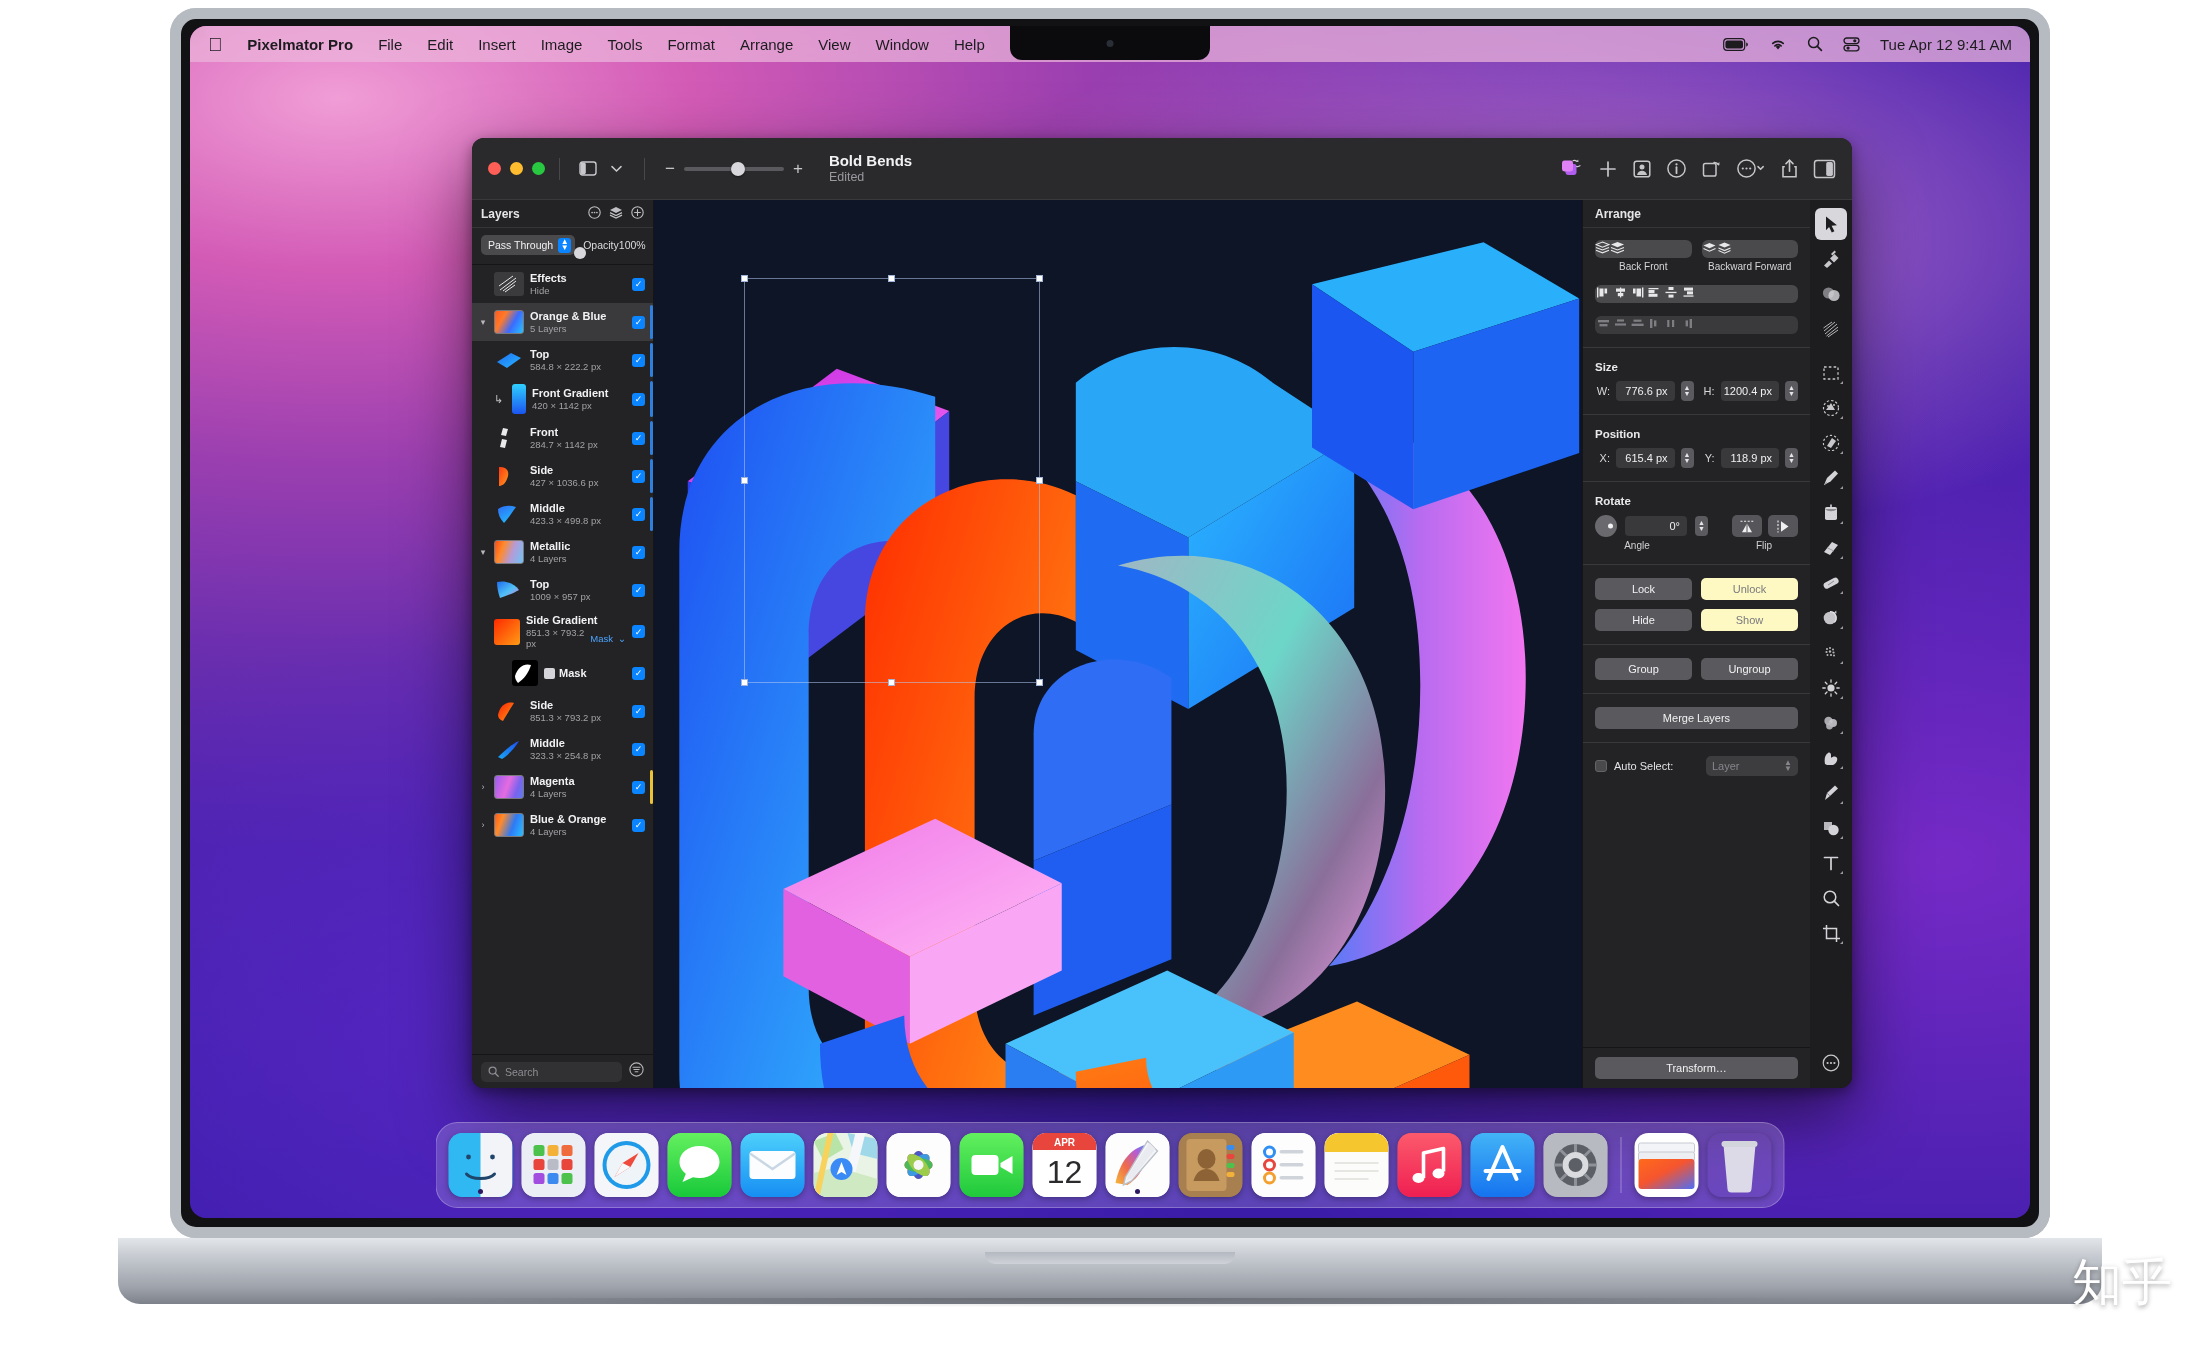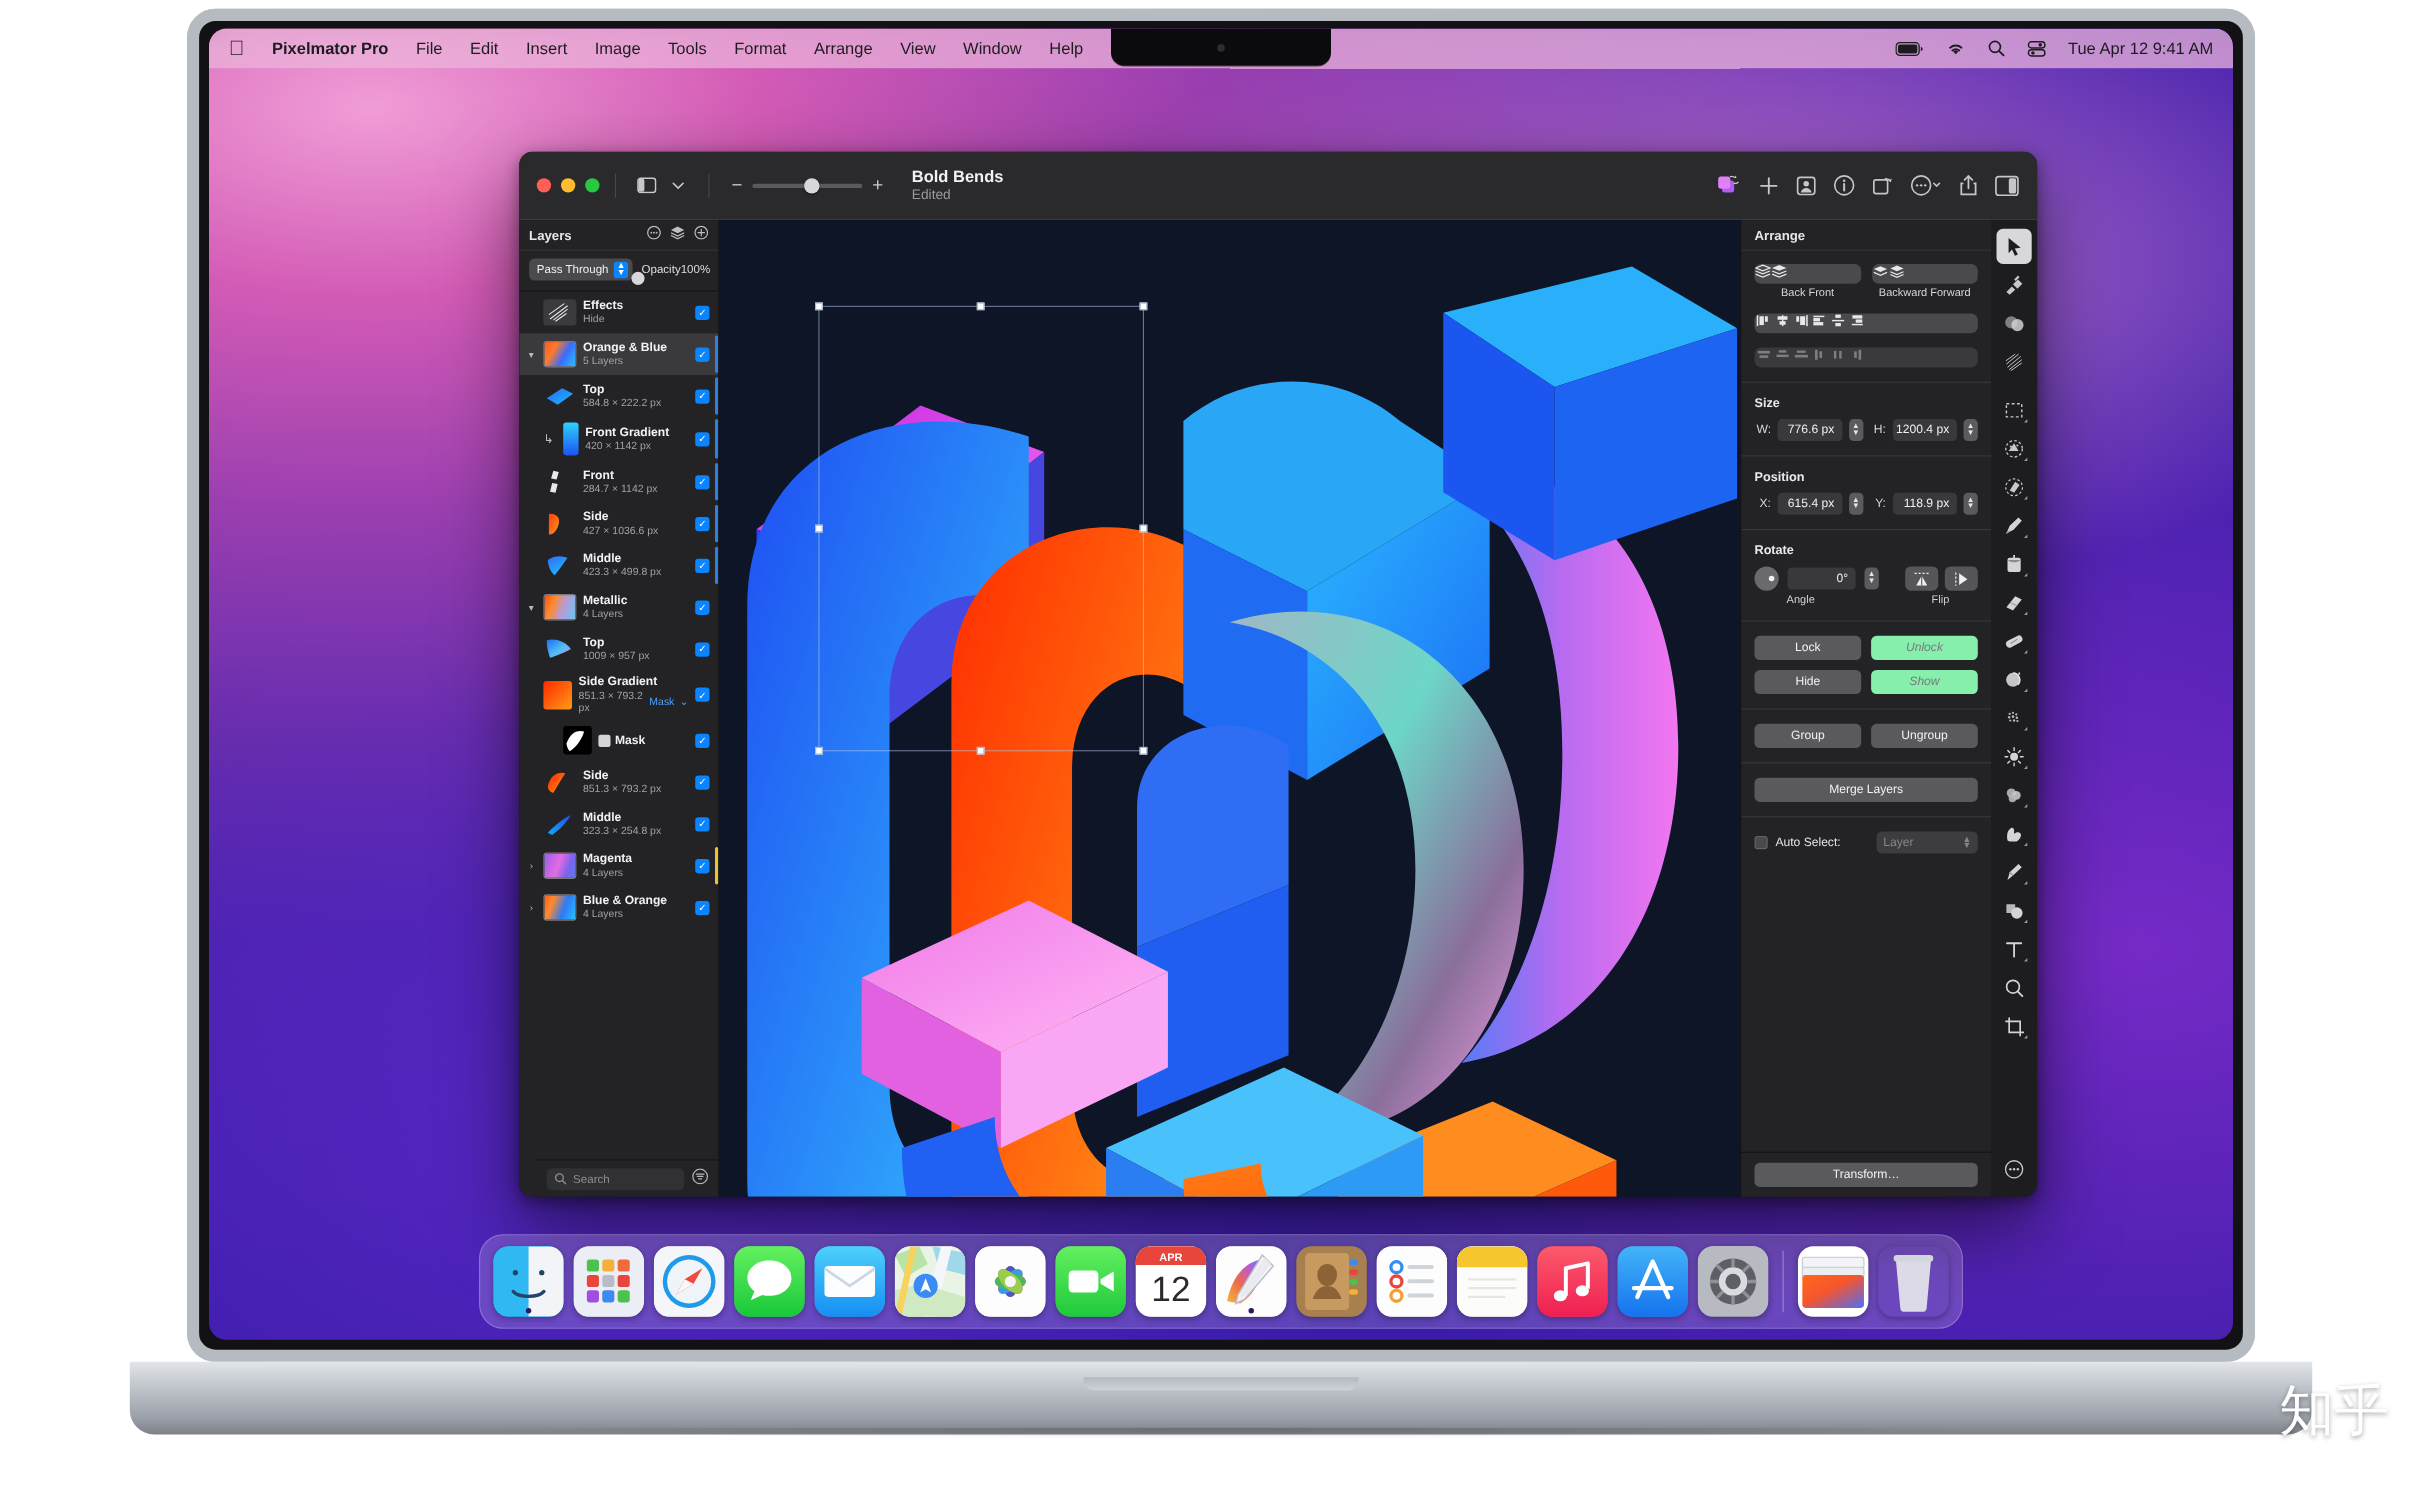"Unlock" .btn.disabled { background: #86efac -> #fef9c3; font-style: italic -> none }
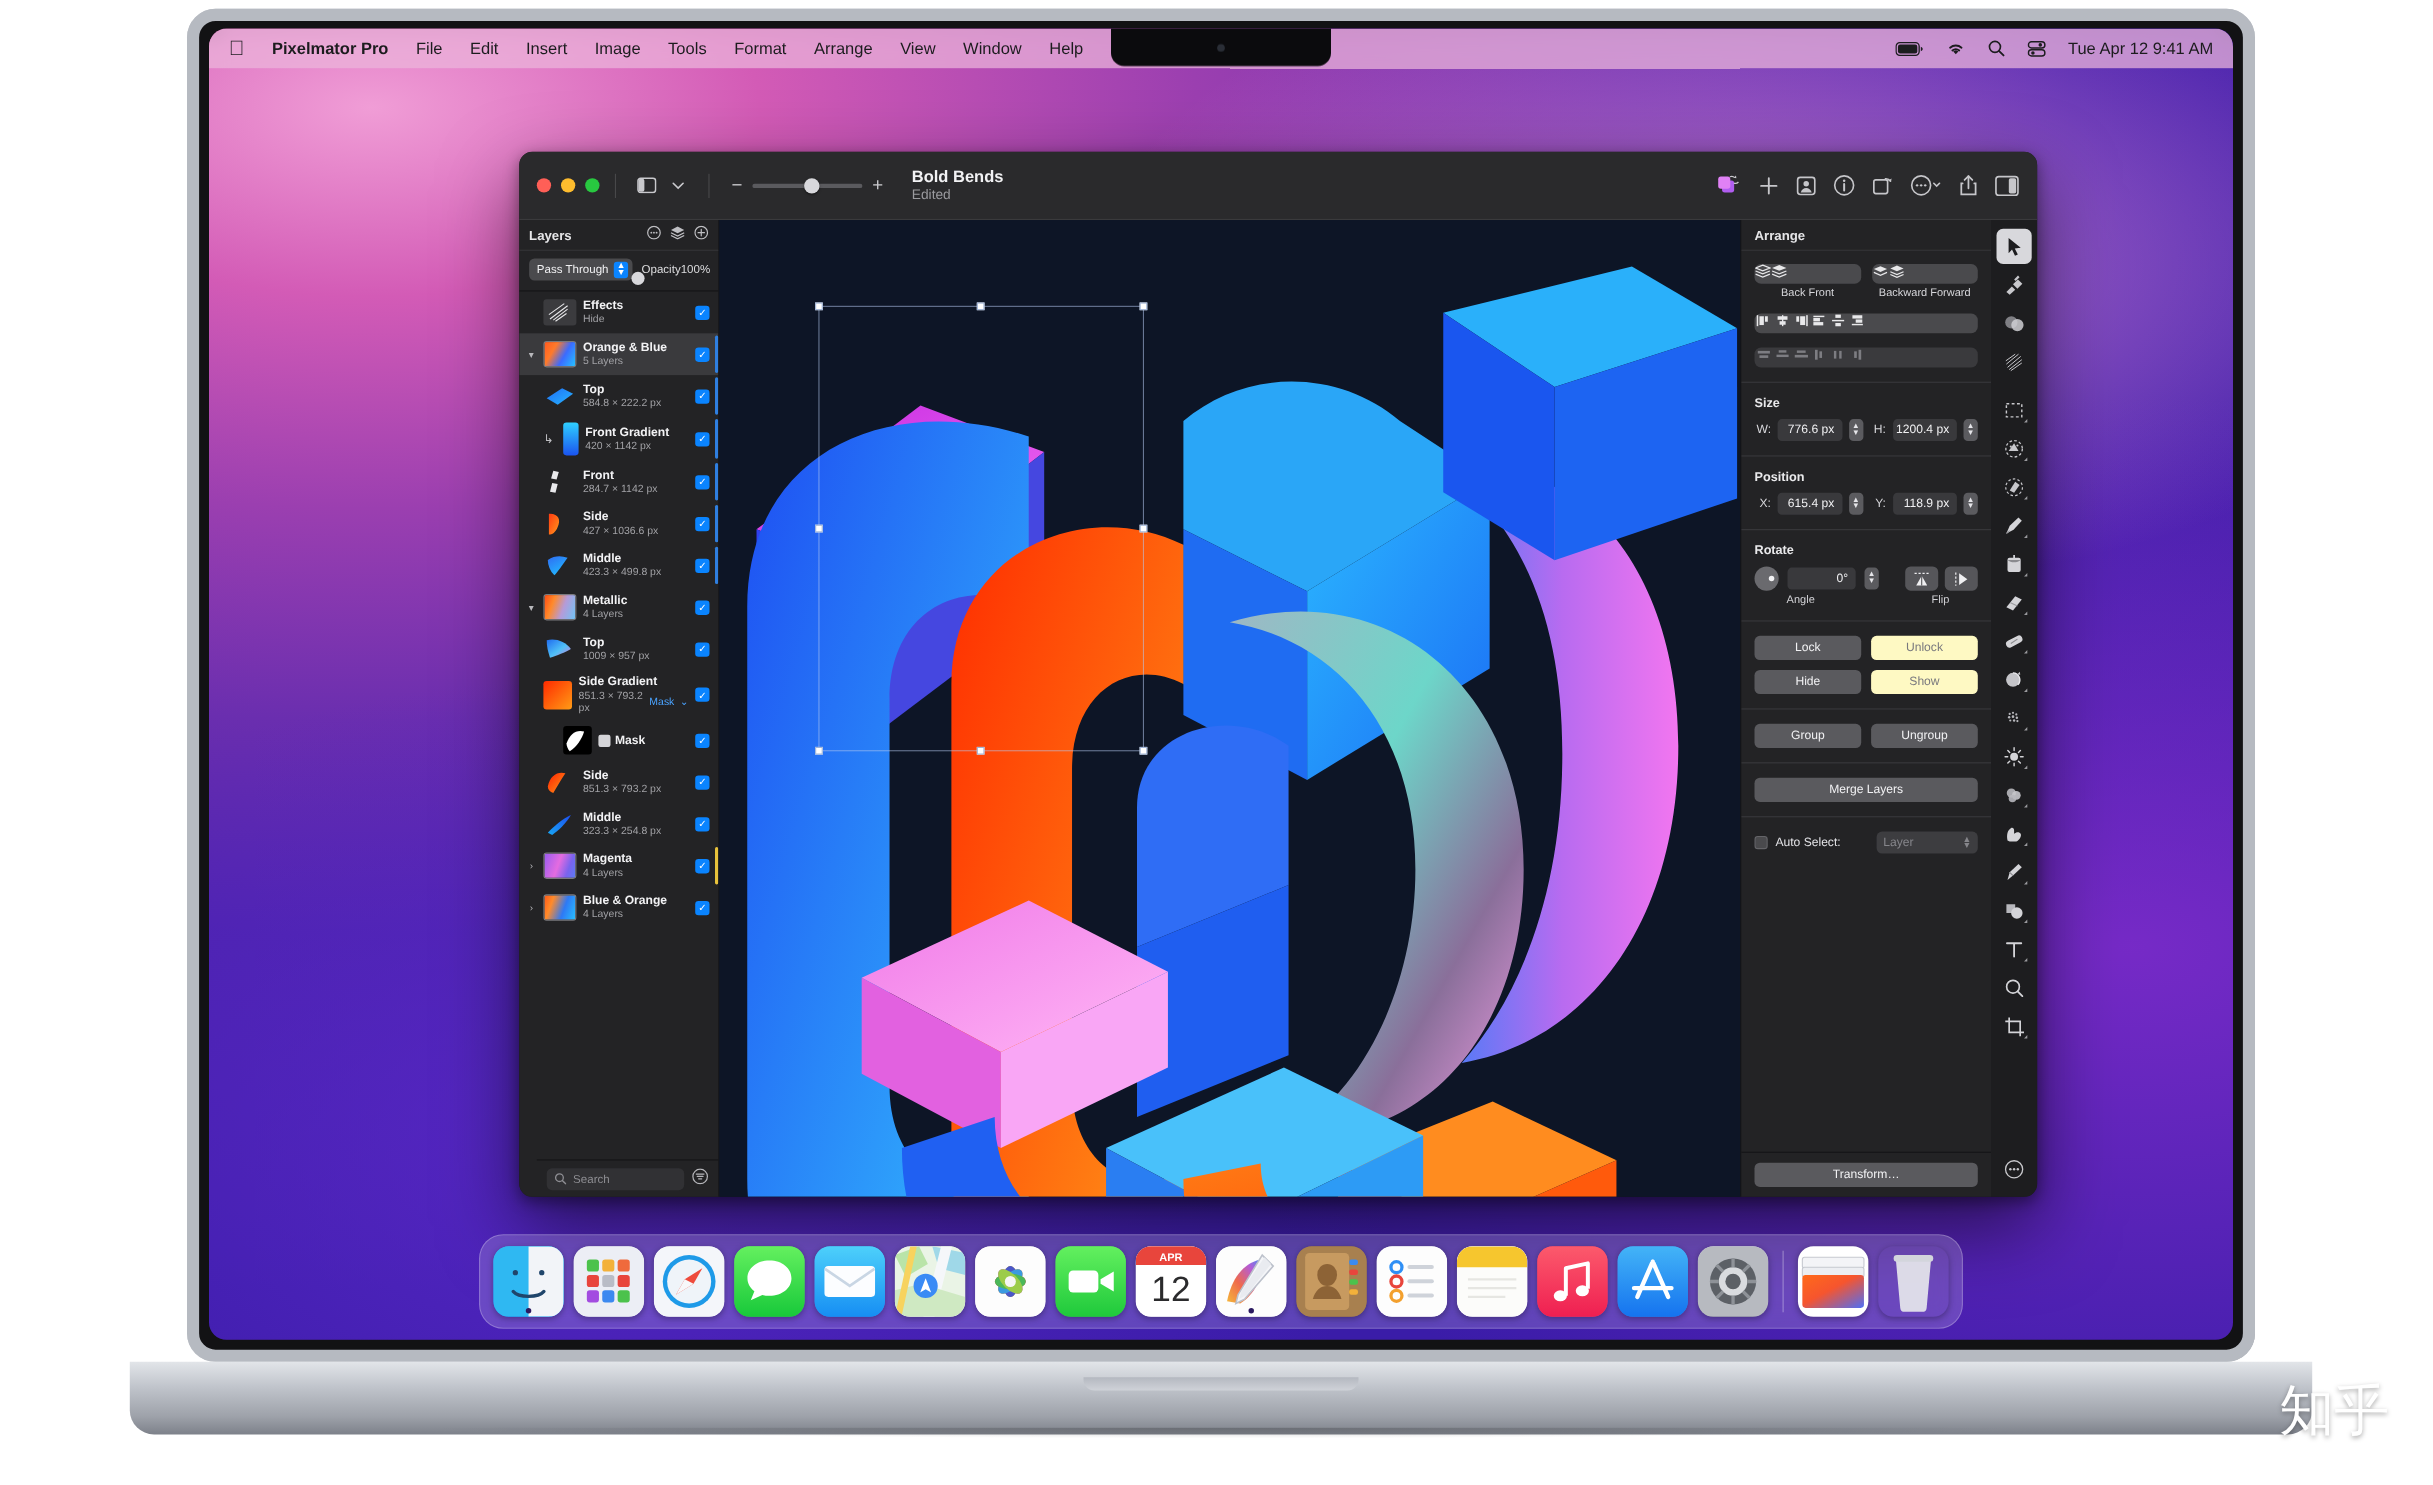"Search" .search-row { margin-left: 16px -> none }
